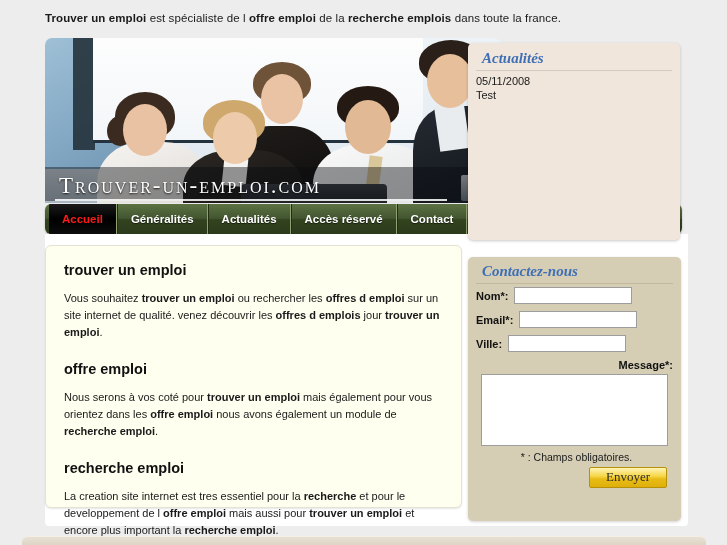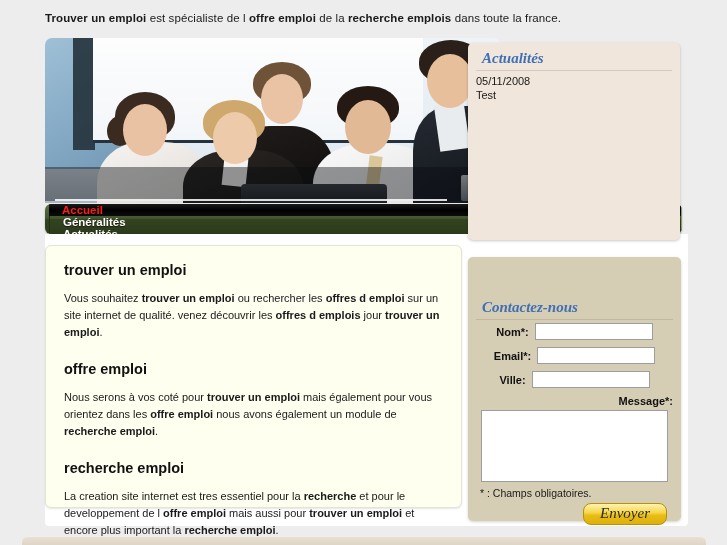"Trouver-un-emploi.com" div.logo-text { html: none -> <div>Trouver-un-emploi.com</div> }
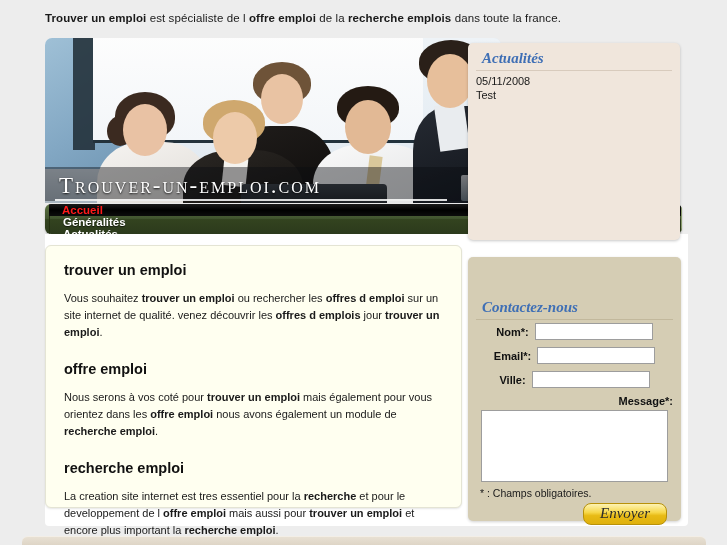"Accueil" .nav { flex-direction: column -> none }
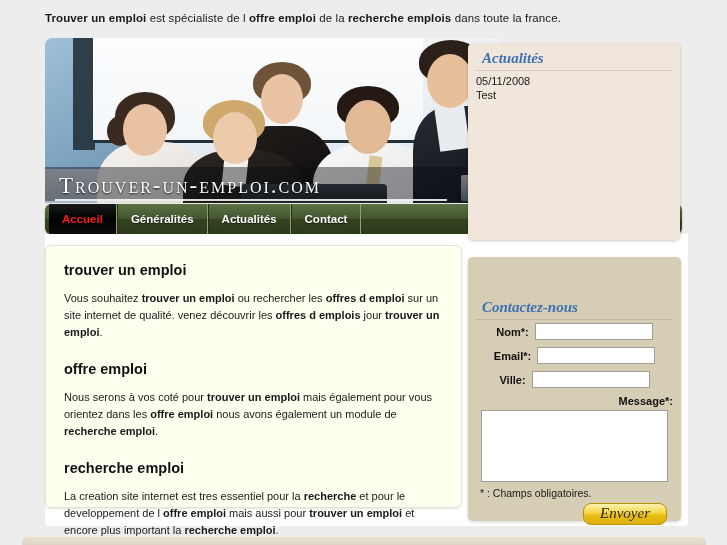"Accès réservé" div.nav-item { html: none -> <div>Accès réservé</div> }
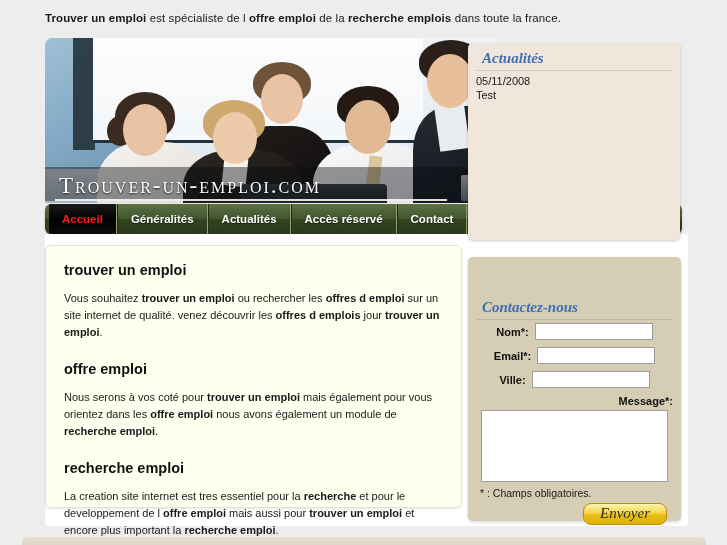"Contactez-nous" .contact .panel-title { margin-top: 36px -> none }
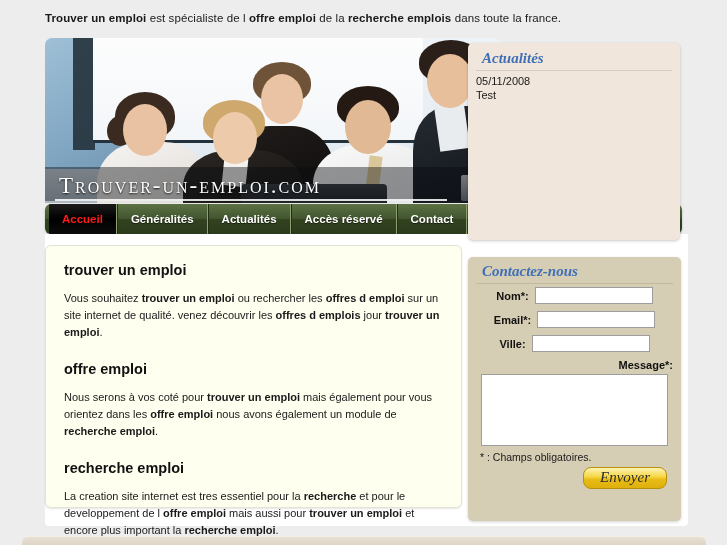"Nom*:" .form-row { justify-content: center -> flex-start }
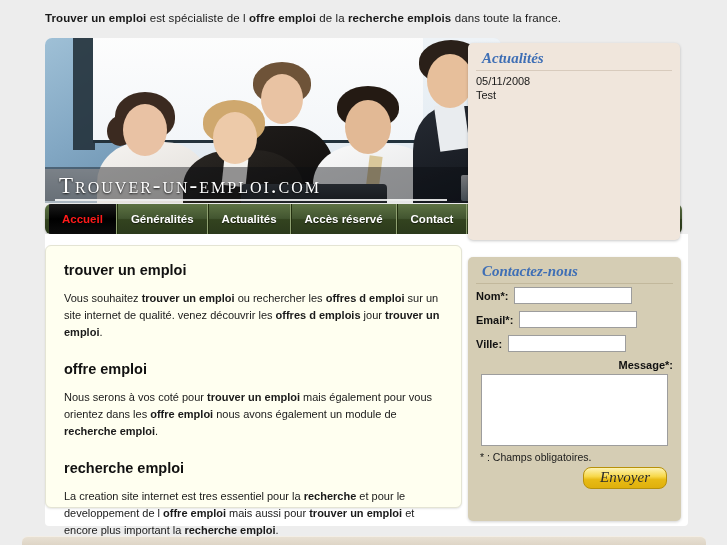"* : Champs obligatoires." .required-note { text-align: none -> center }
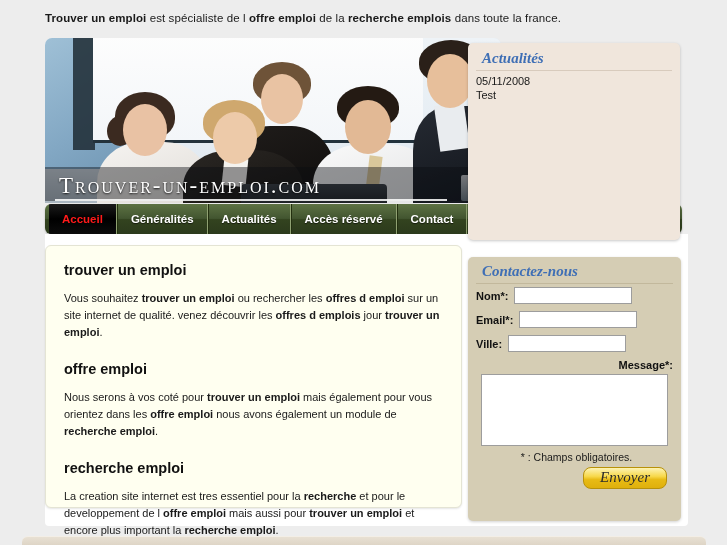"Envoyer" .submit-btn { border-radius: 8px -> 2px; font-size: 15px -> 13px; font-style: italic -> none }
